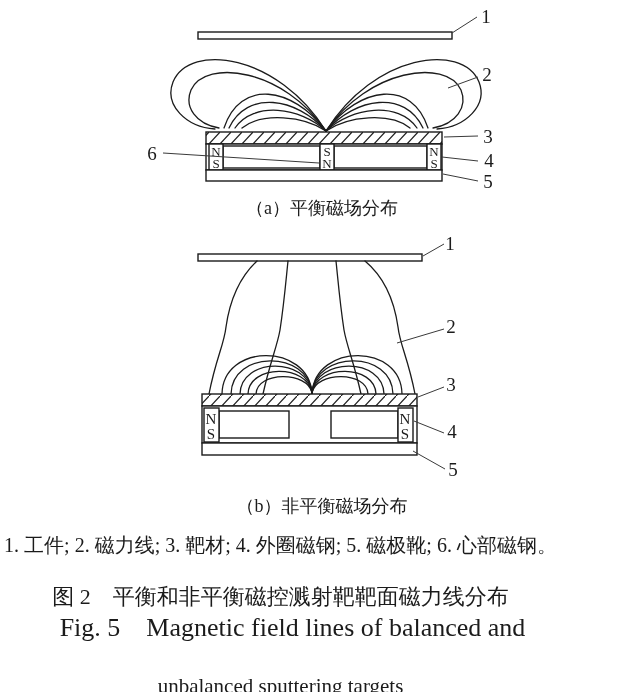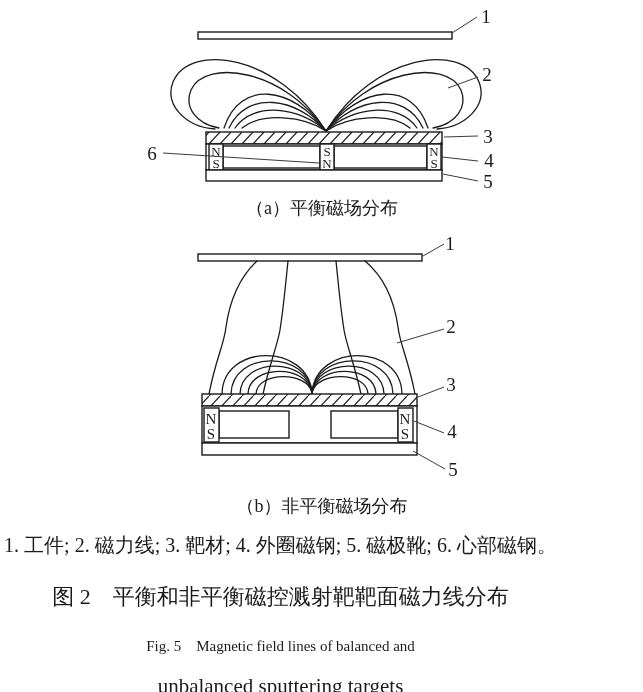"Fig. 5 Magnetic field lines" #cap-en1 { font-size: 15px -> 26px; padding-left: none -> 12px; top: 637px -> 610px }
